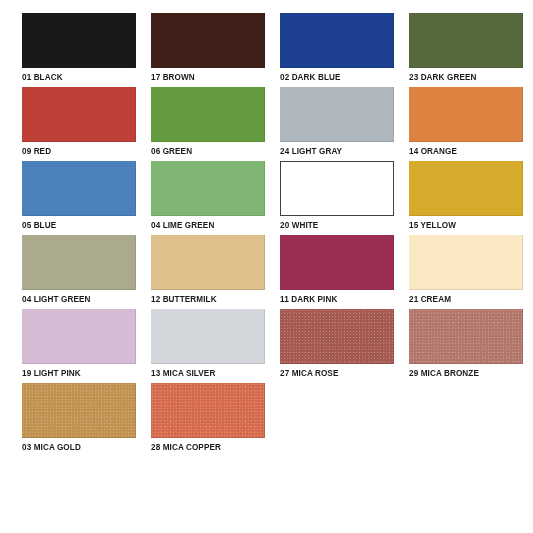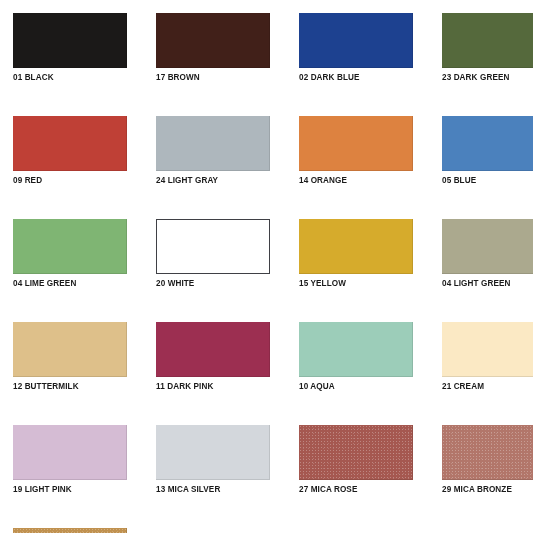"01 BLACK" #swatch-chart { gap: 29px -> none; padding: 13px 19px 8px 13px -> 13px 19px 8px 22px }
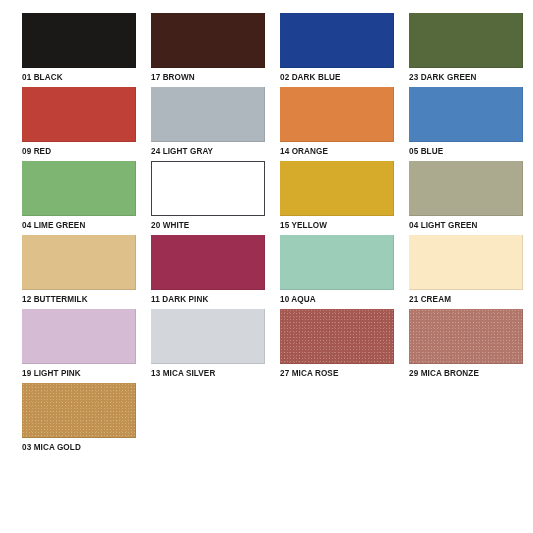"06 GREEN" div.swatch-cell { html: none -> <div> <div></div> <div>06 GREEN</div> </div> }
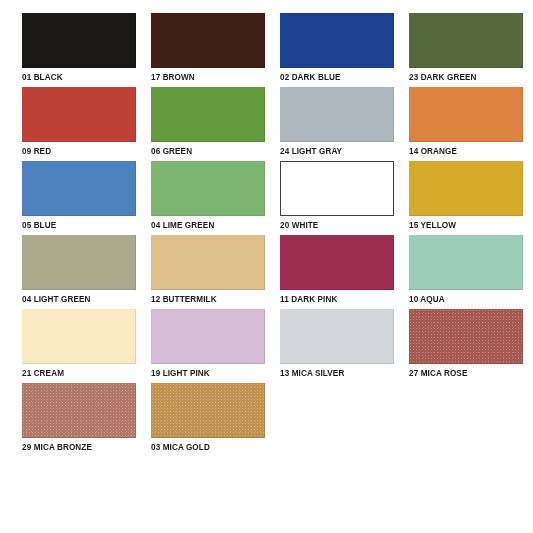"10 AQUA" div.swatch-cell { html: <div> <div></div> <div>10 AQUA</div> </div> -> none }
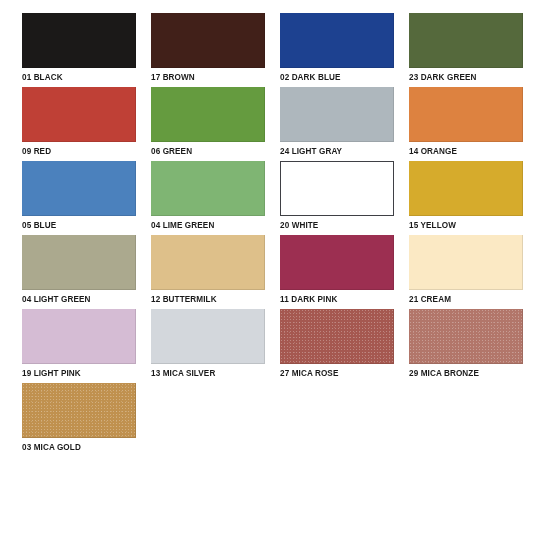"28 MICA COPPER" div.swatch-cell { html: none -> <div> <div> <div></div> </div> <div>28 MICA COPPER</div> </div> }
